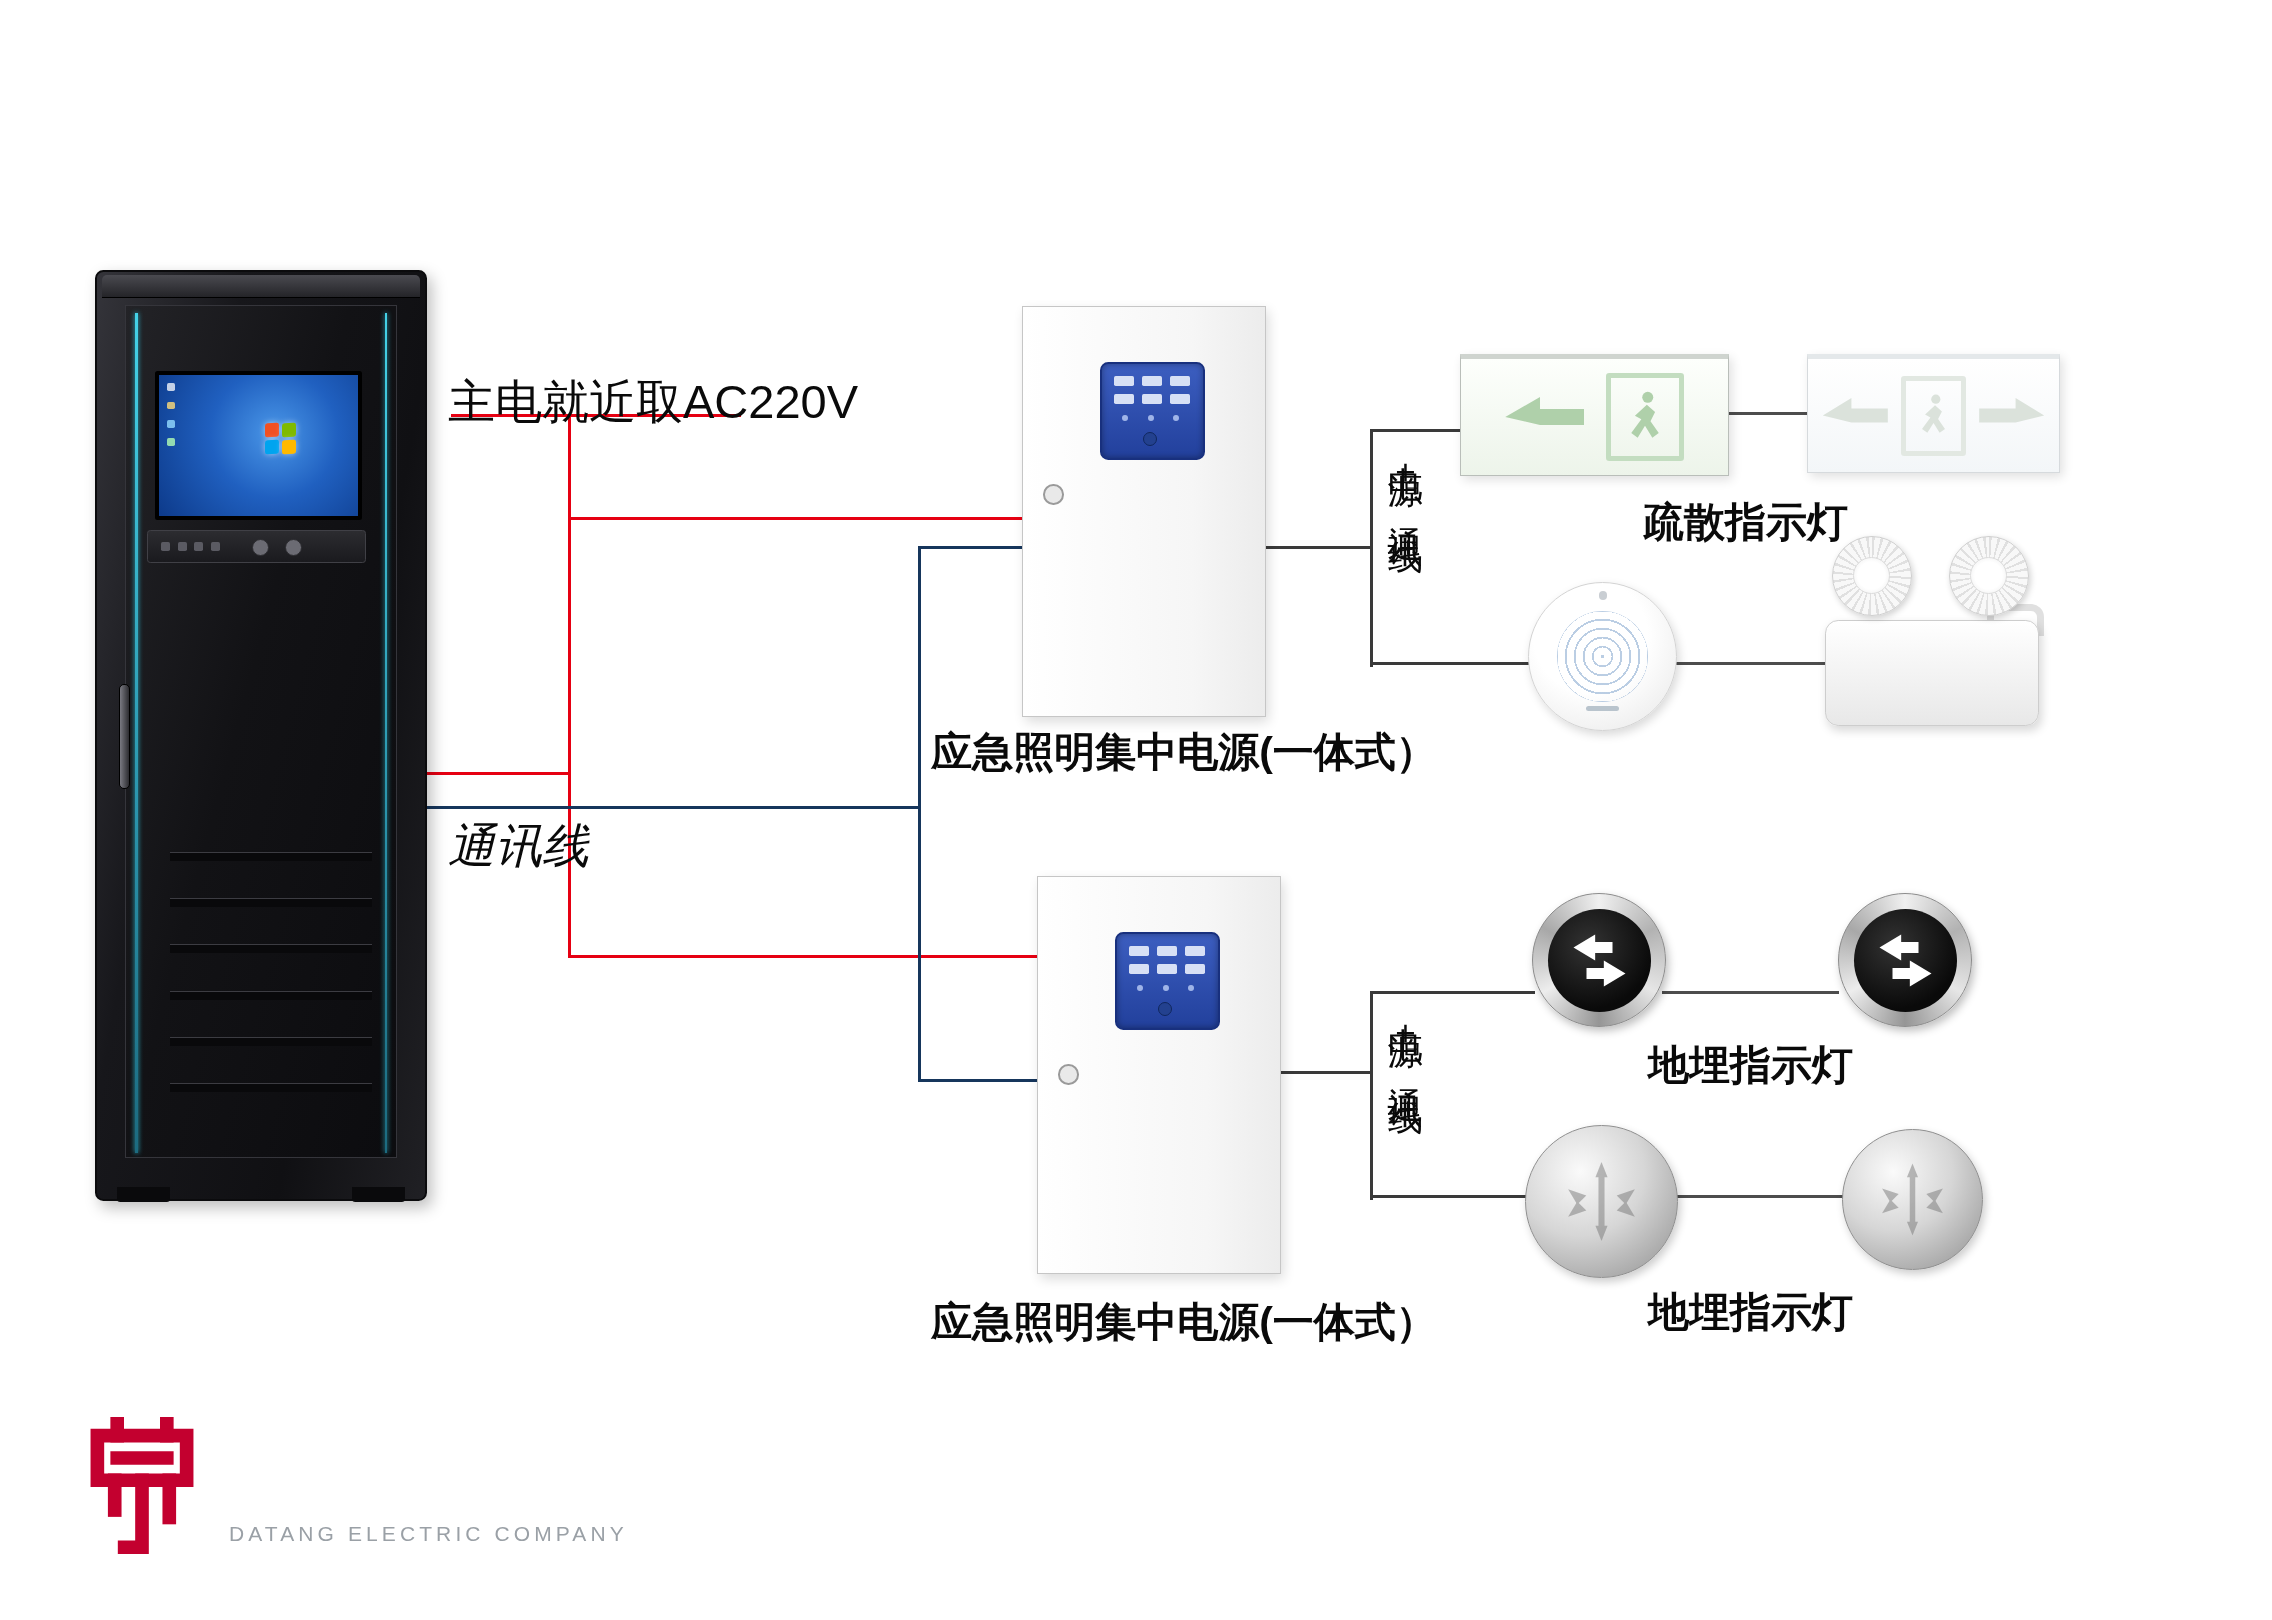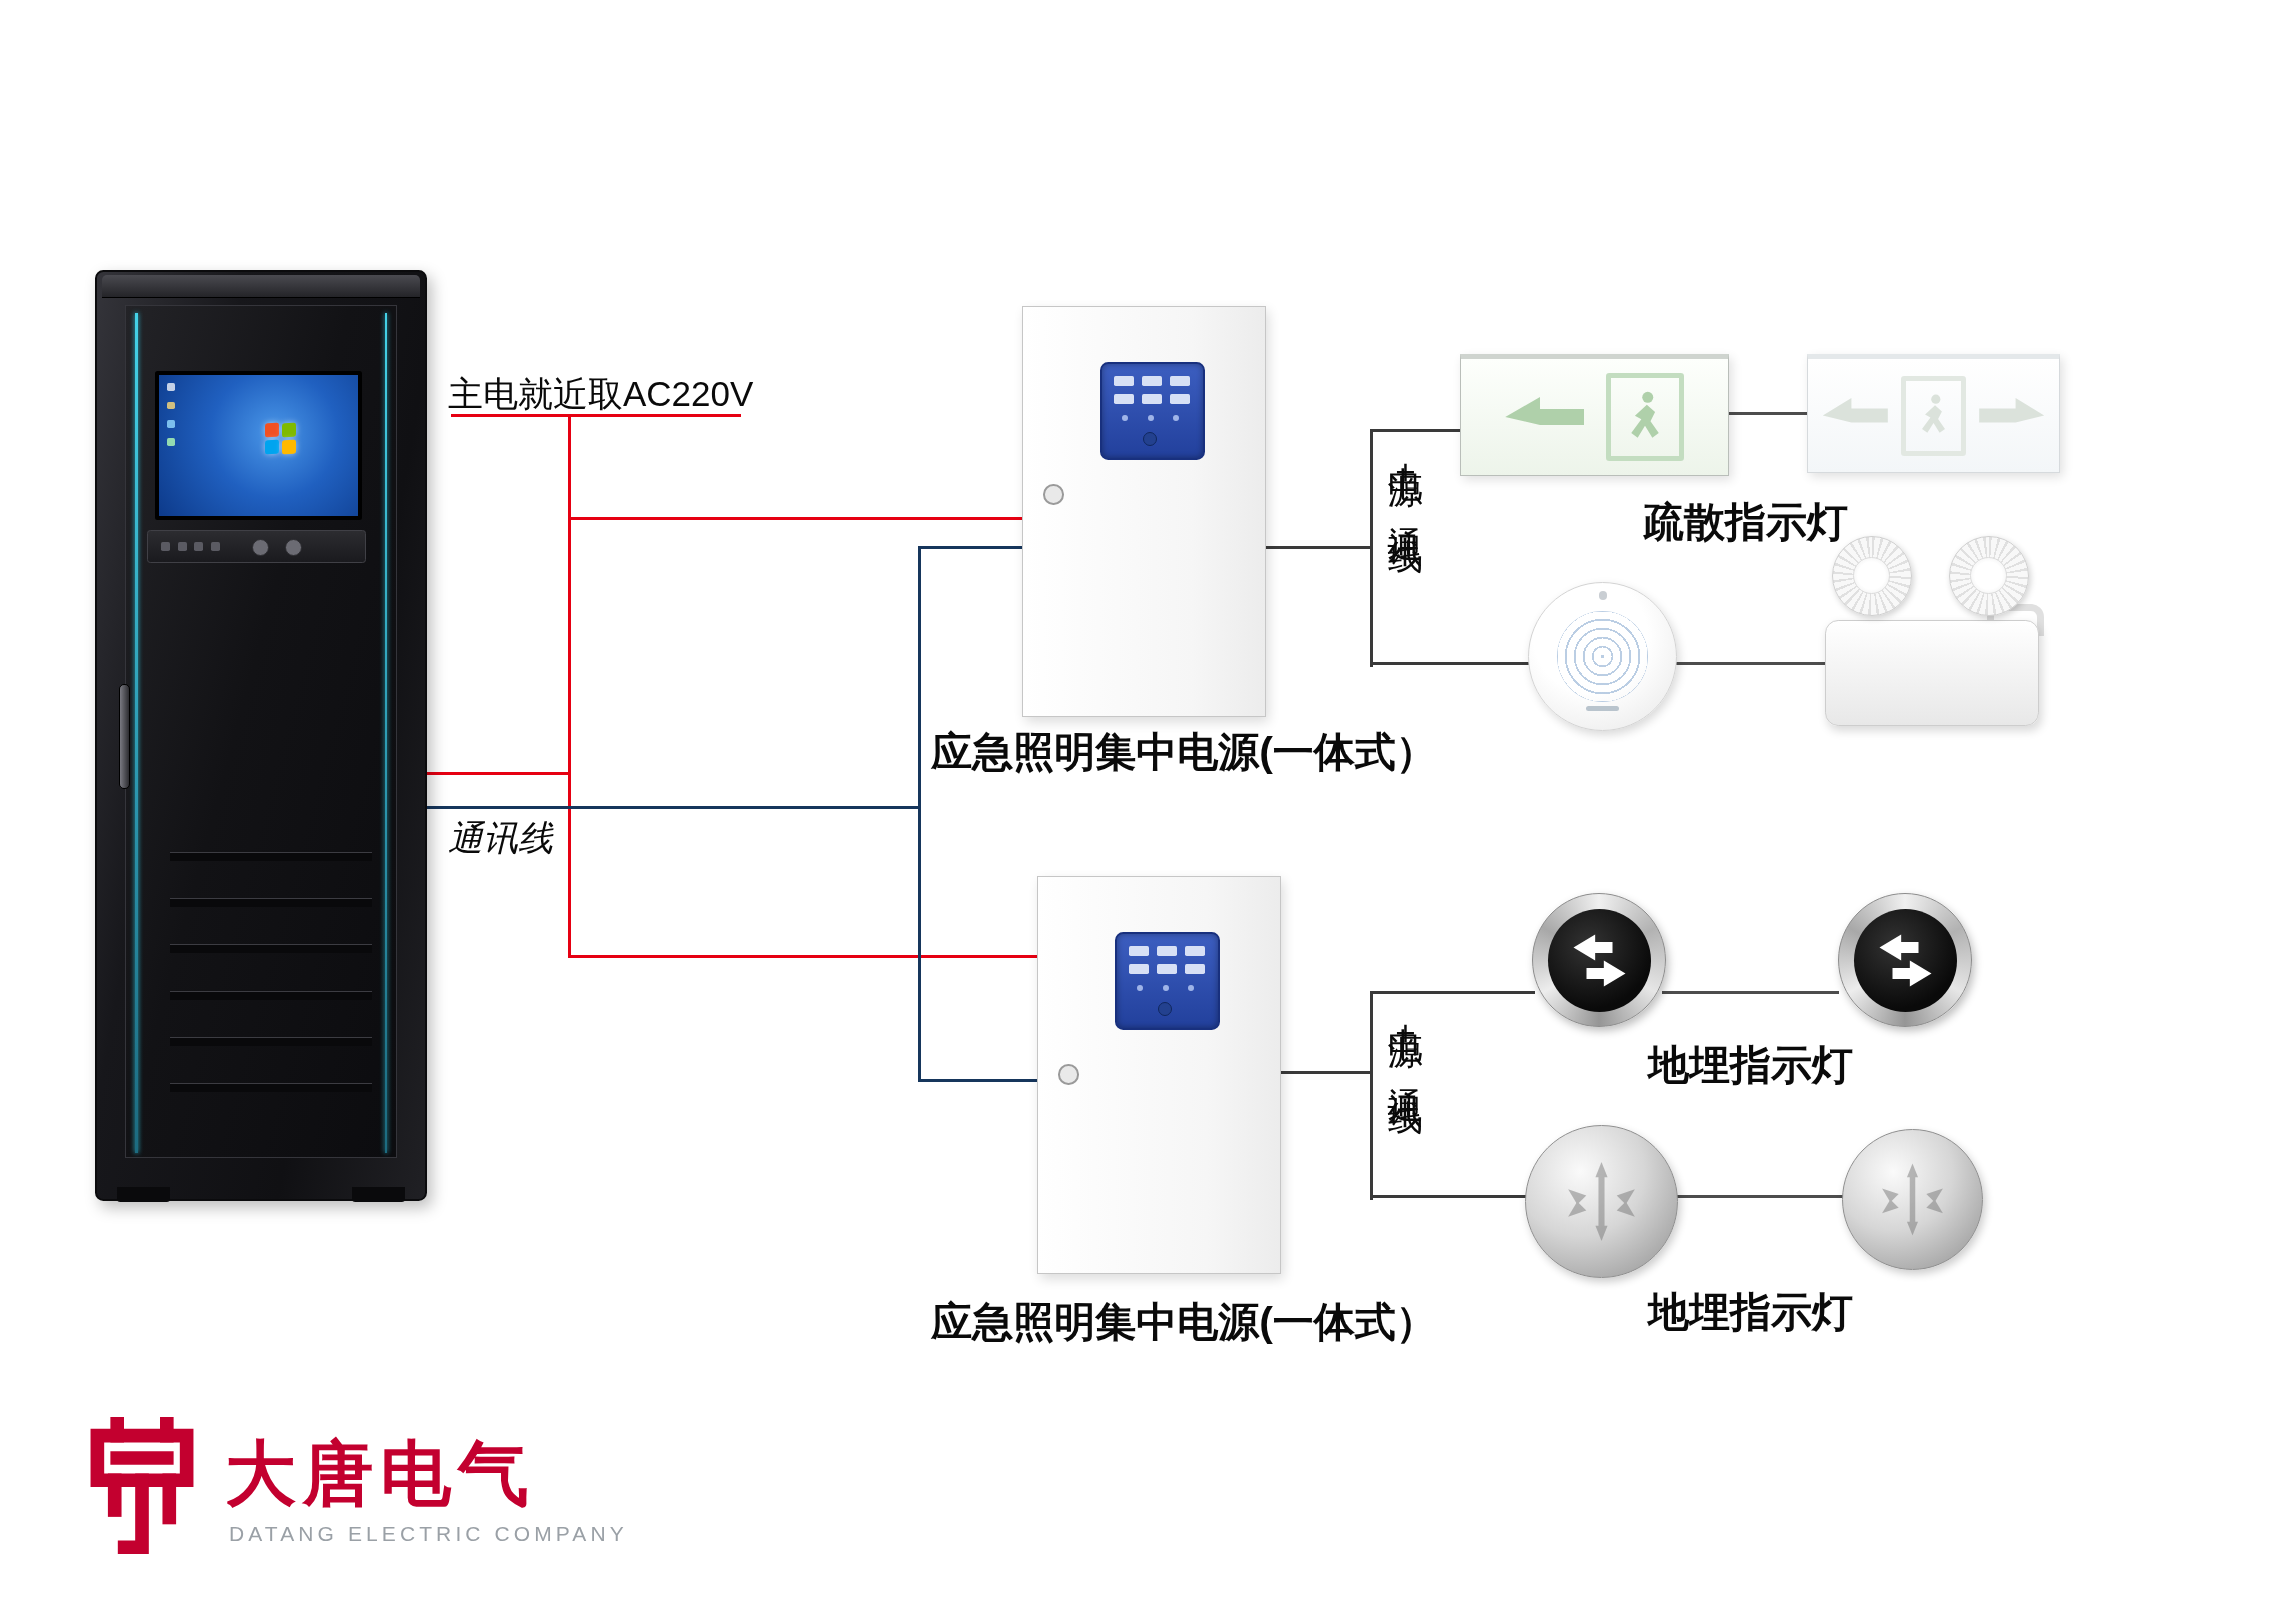"主电就近取AC220V" .small-lbl { font-size: 35px -> 47px }
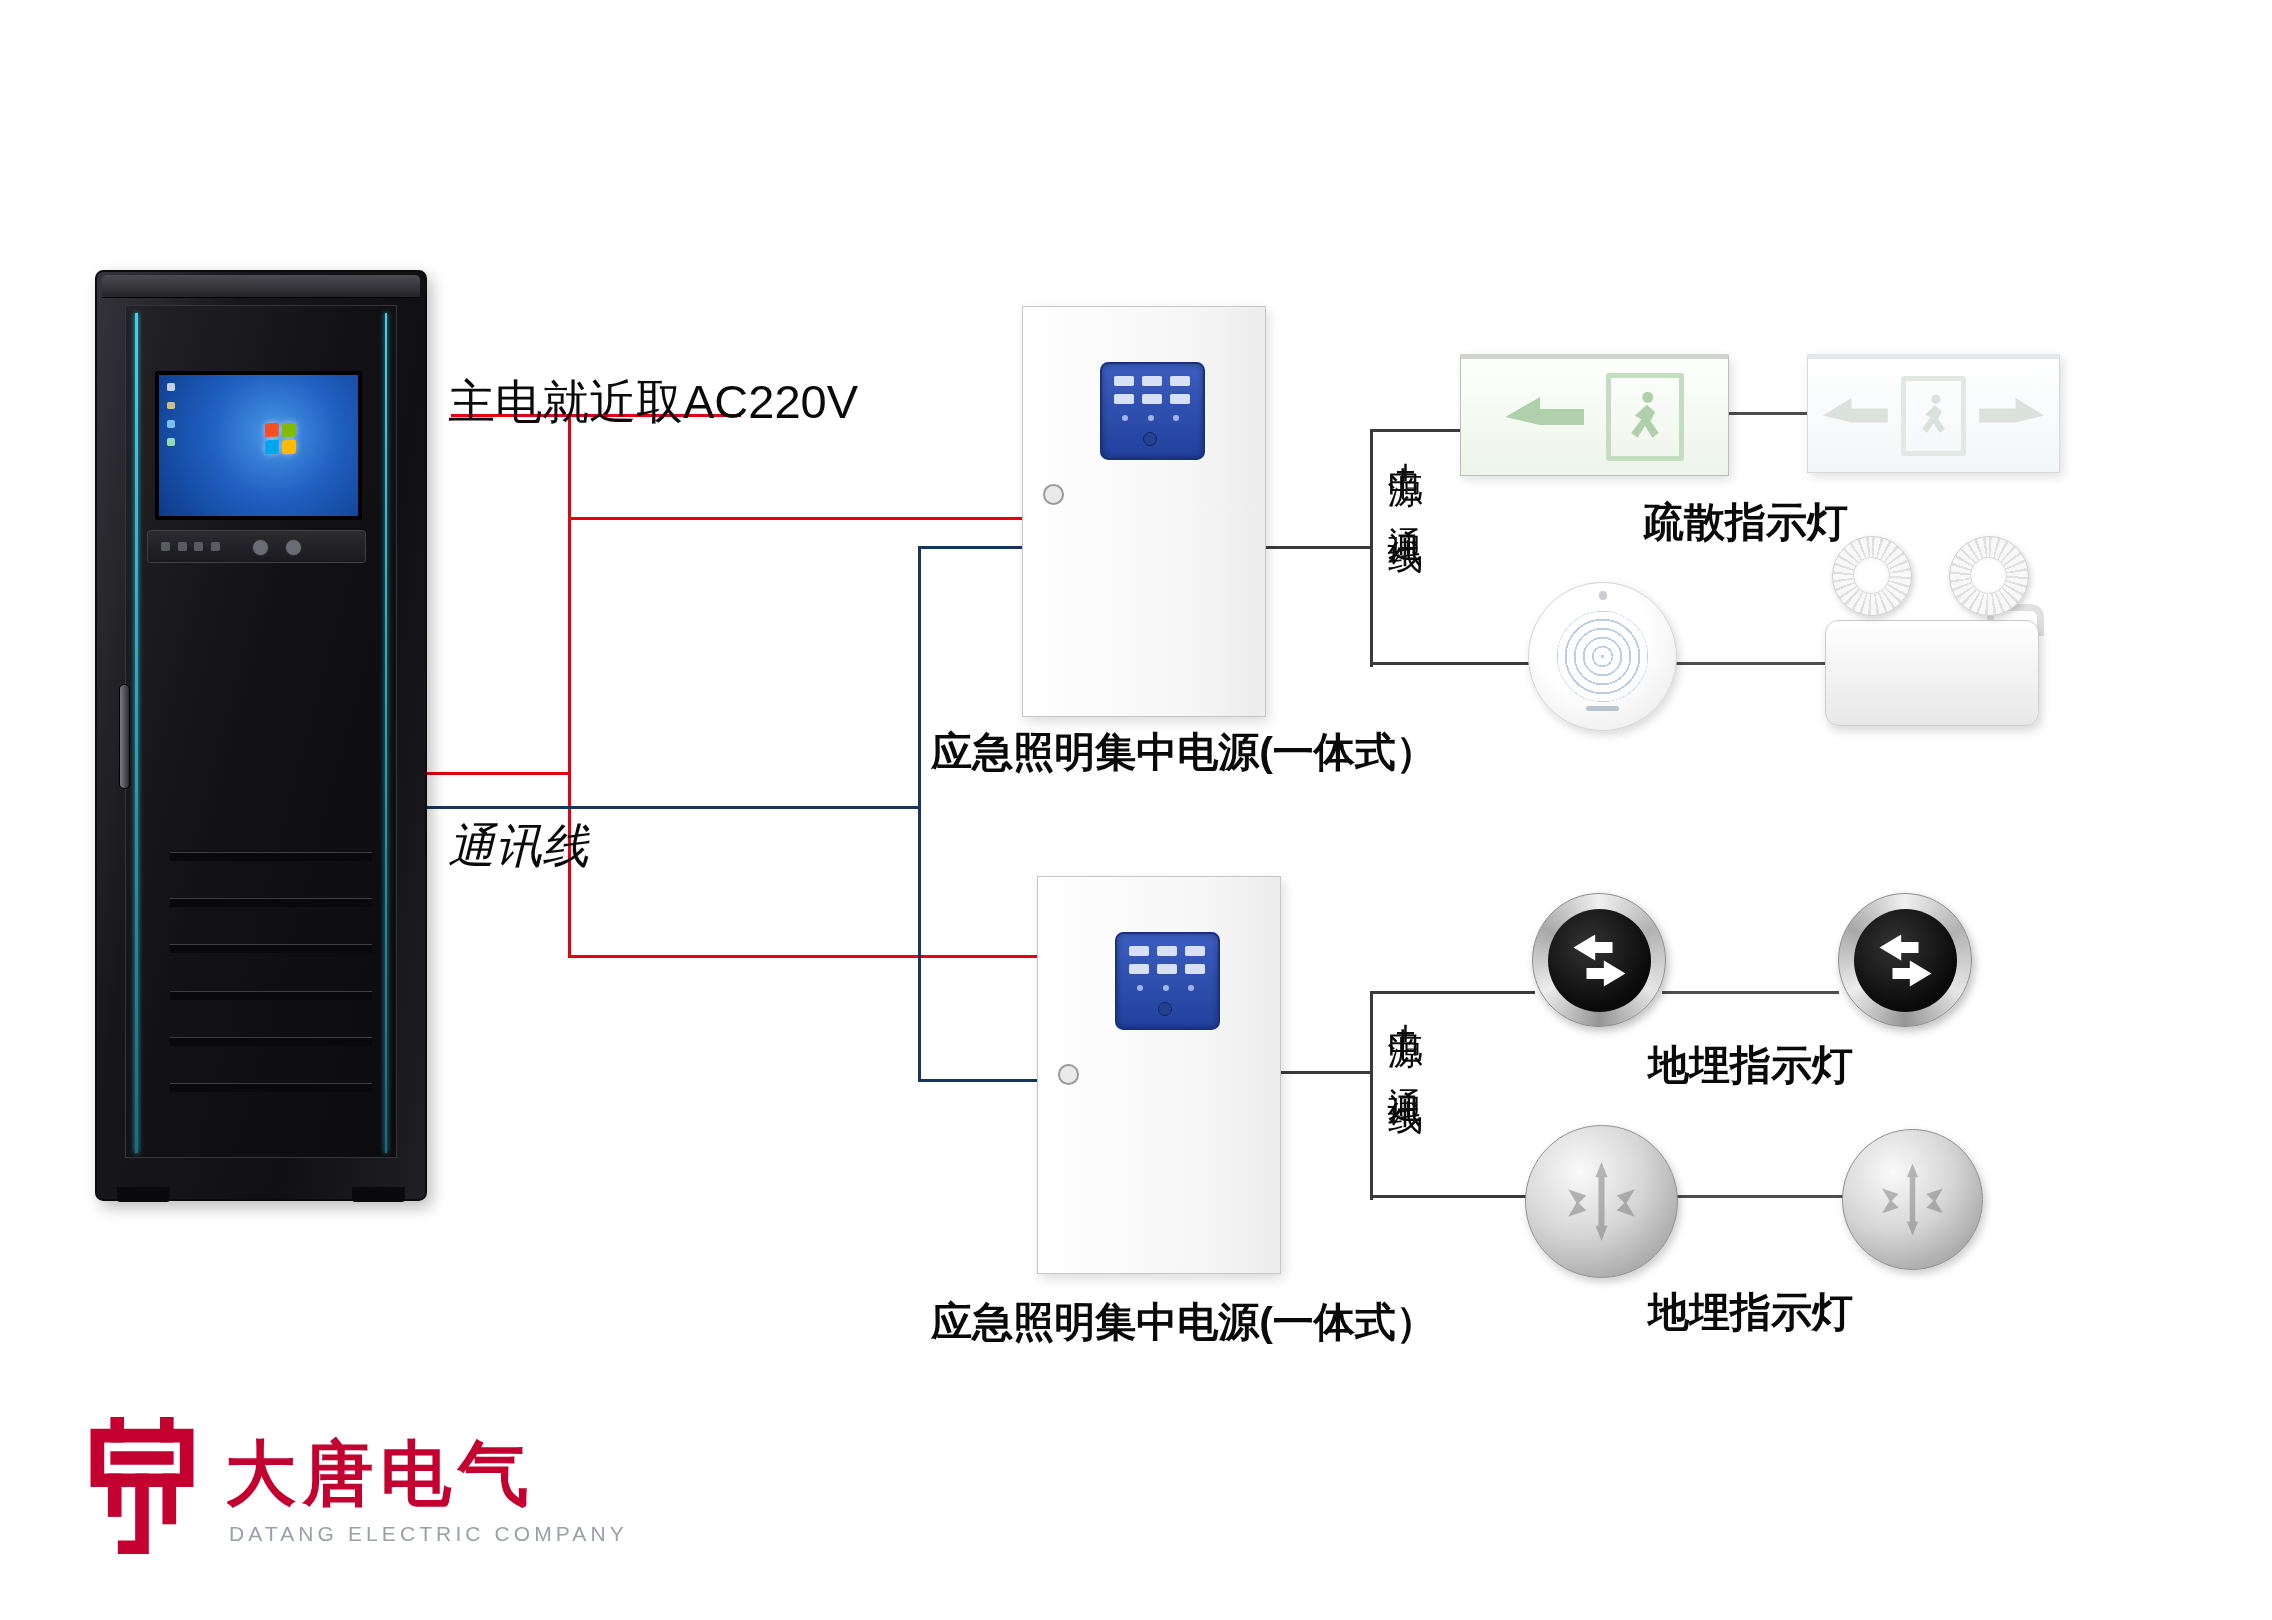"大唐电气" div.logo-cn { html: <div>大唐电气</div> -> none }
